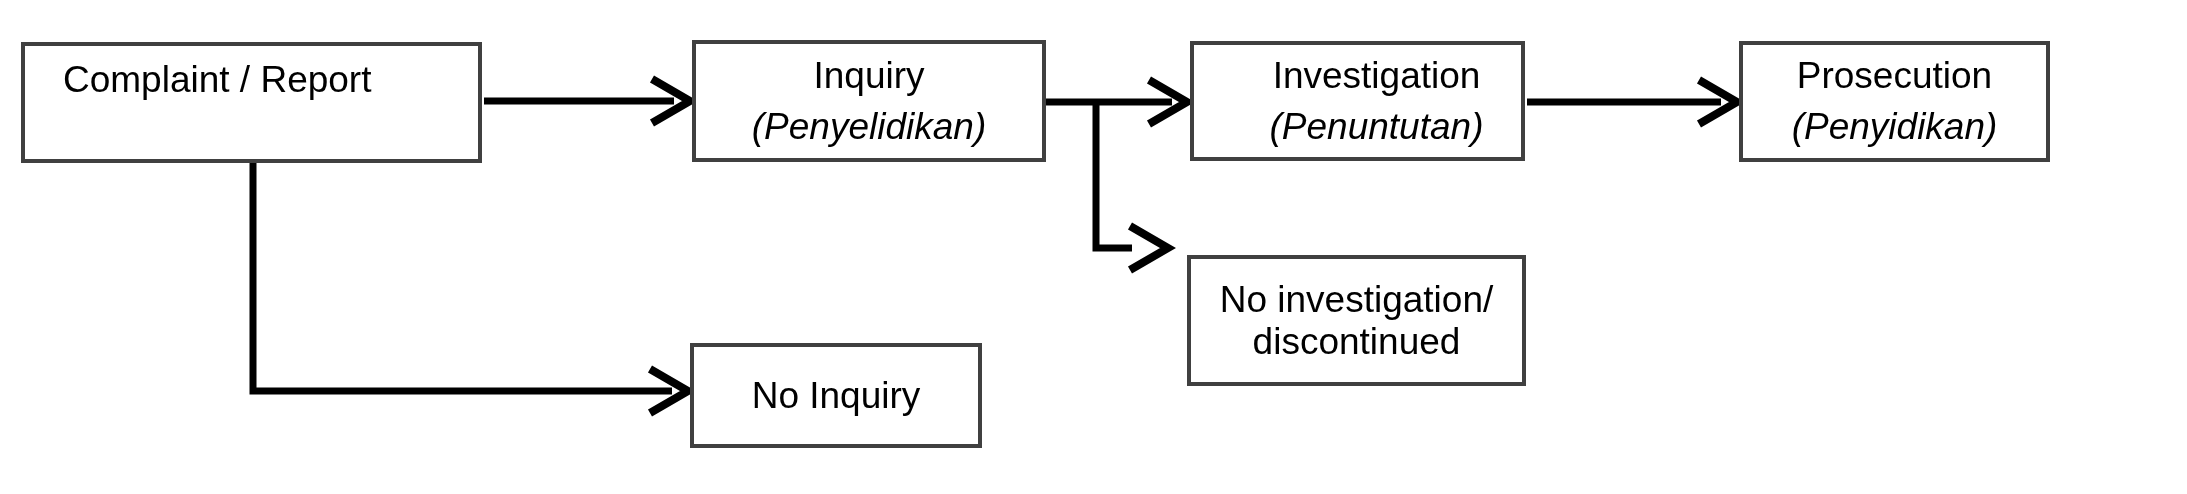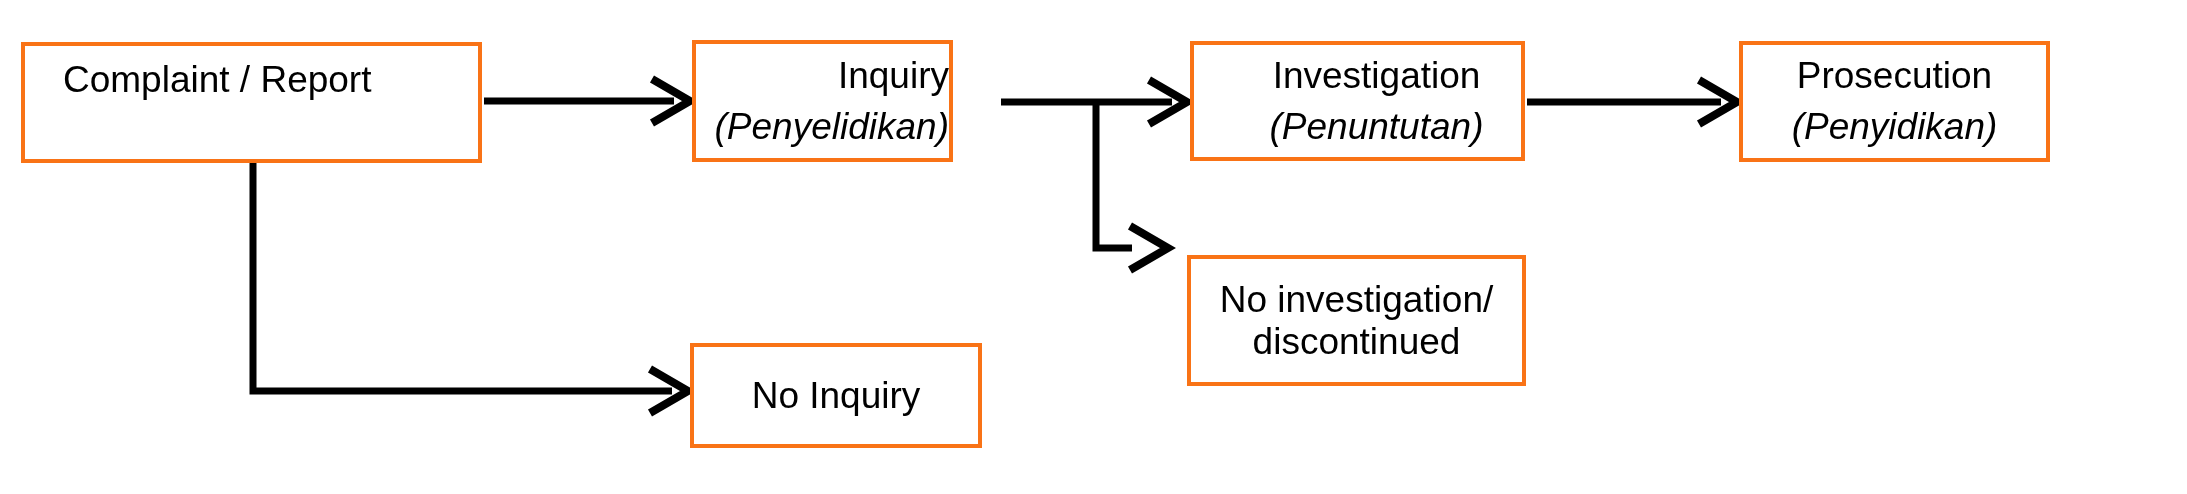"Complaint / Report" .node { border: 4px solid #f97316 -> 4px solid #404040 }
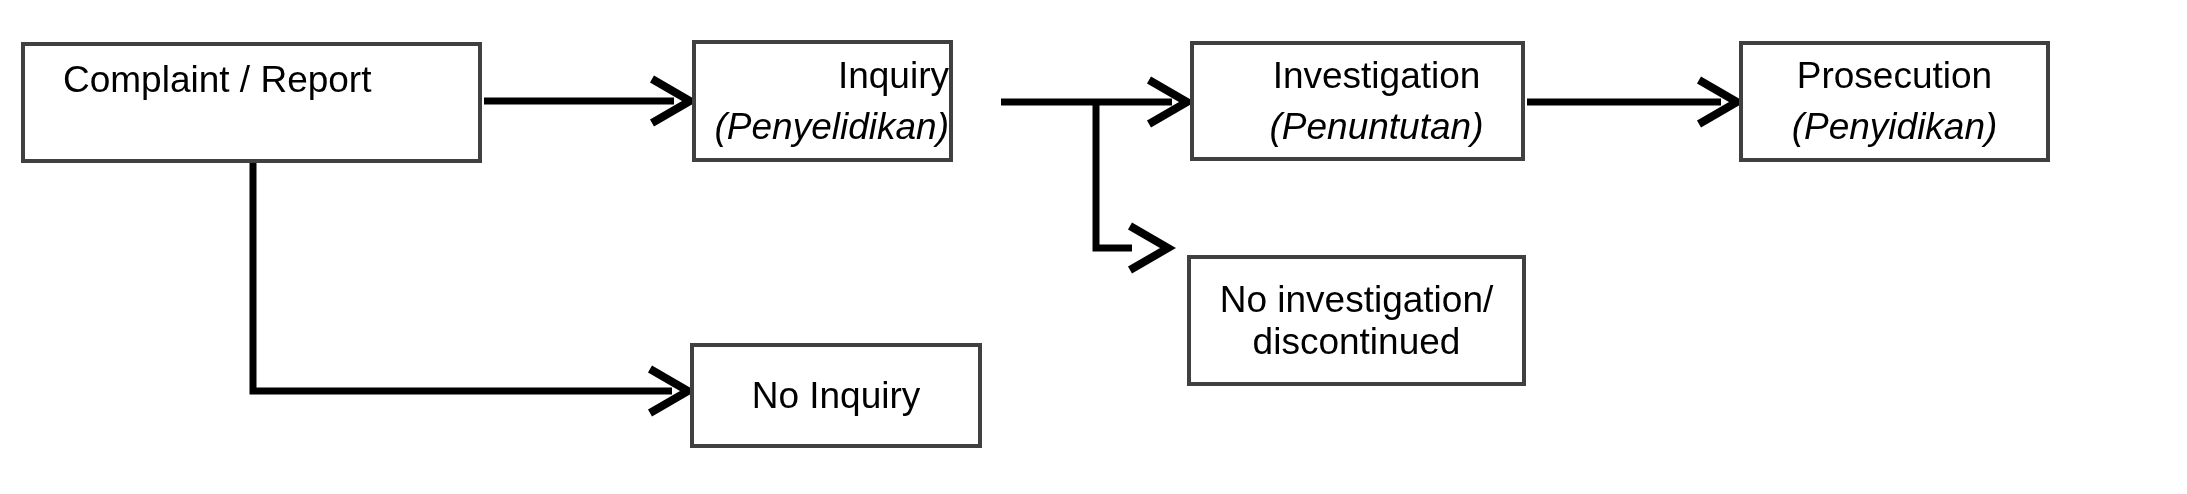"Inquiry" #node-inquiry { align-items: flex-end -> none; width: 261px -> 354px }
